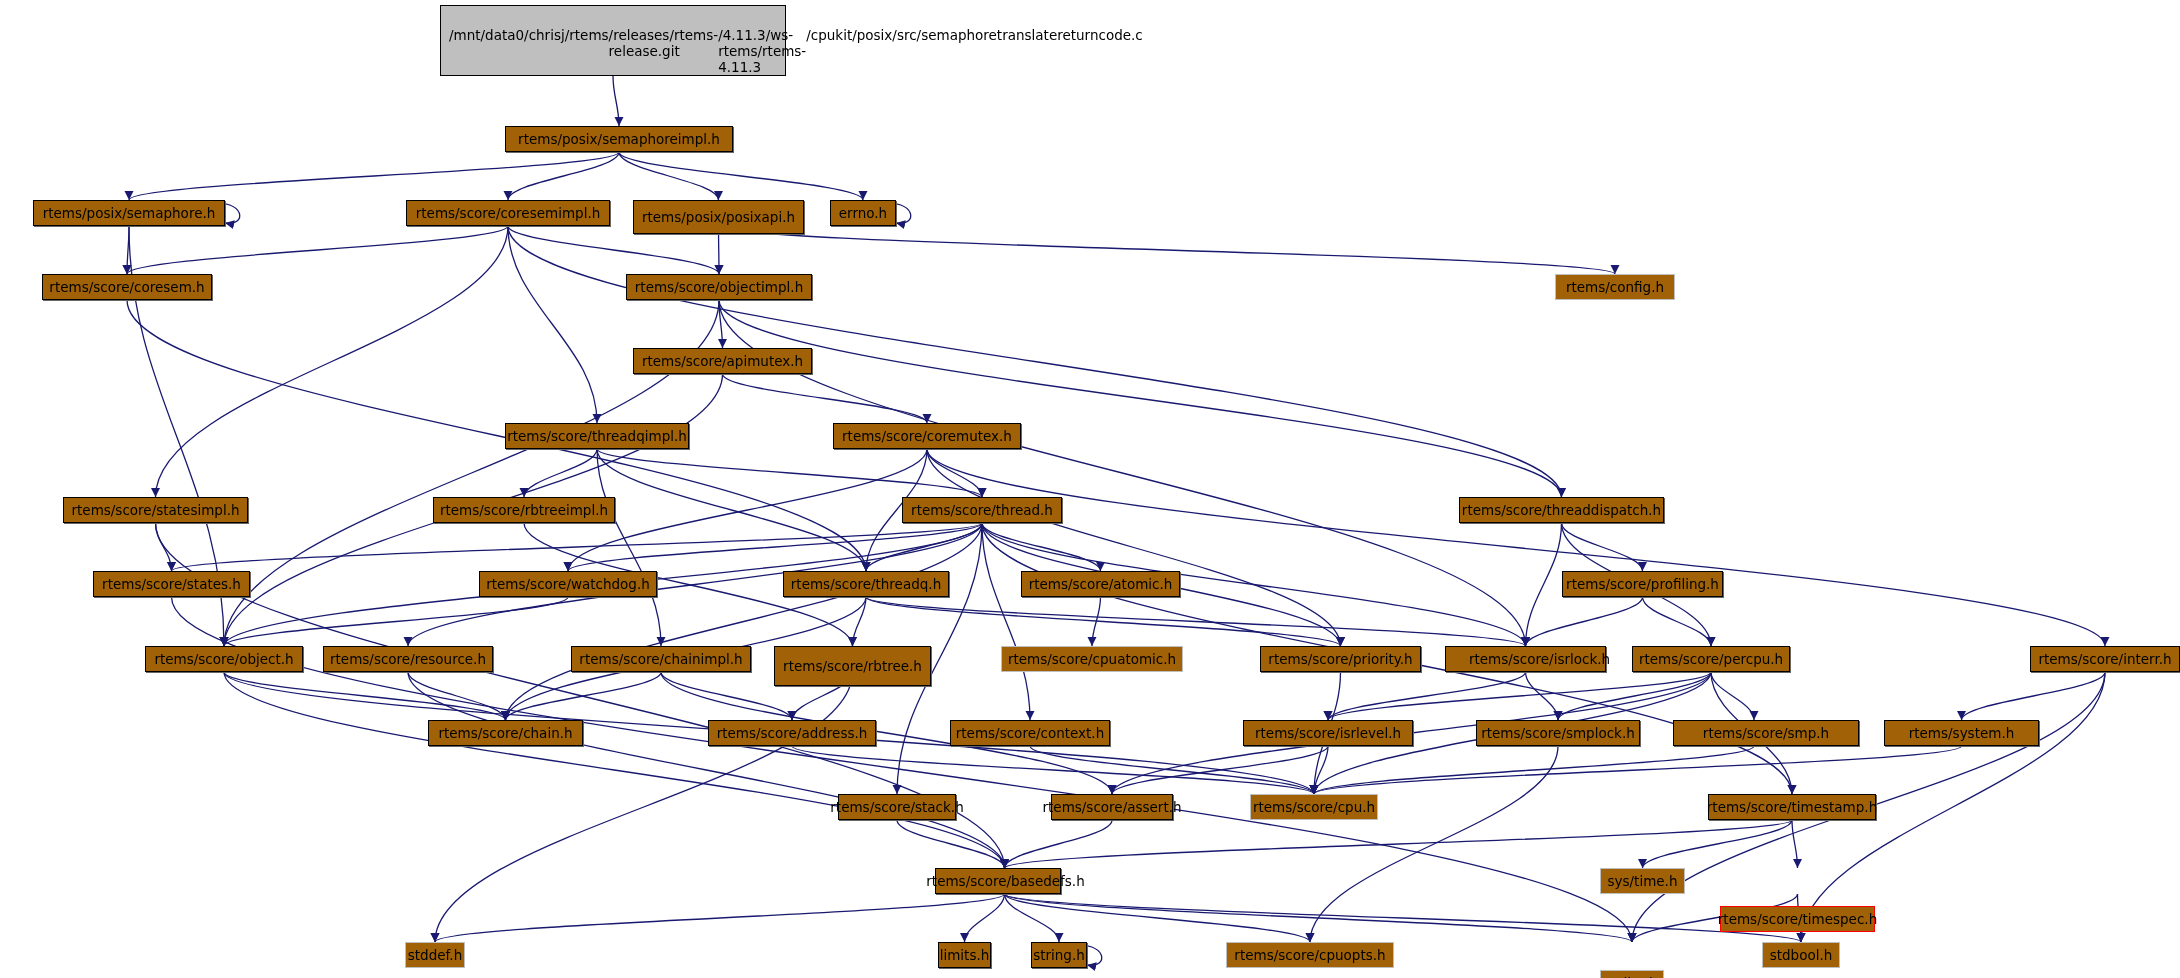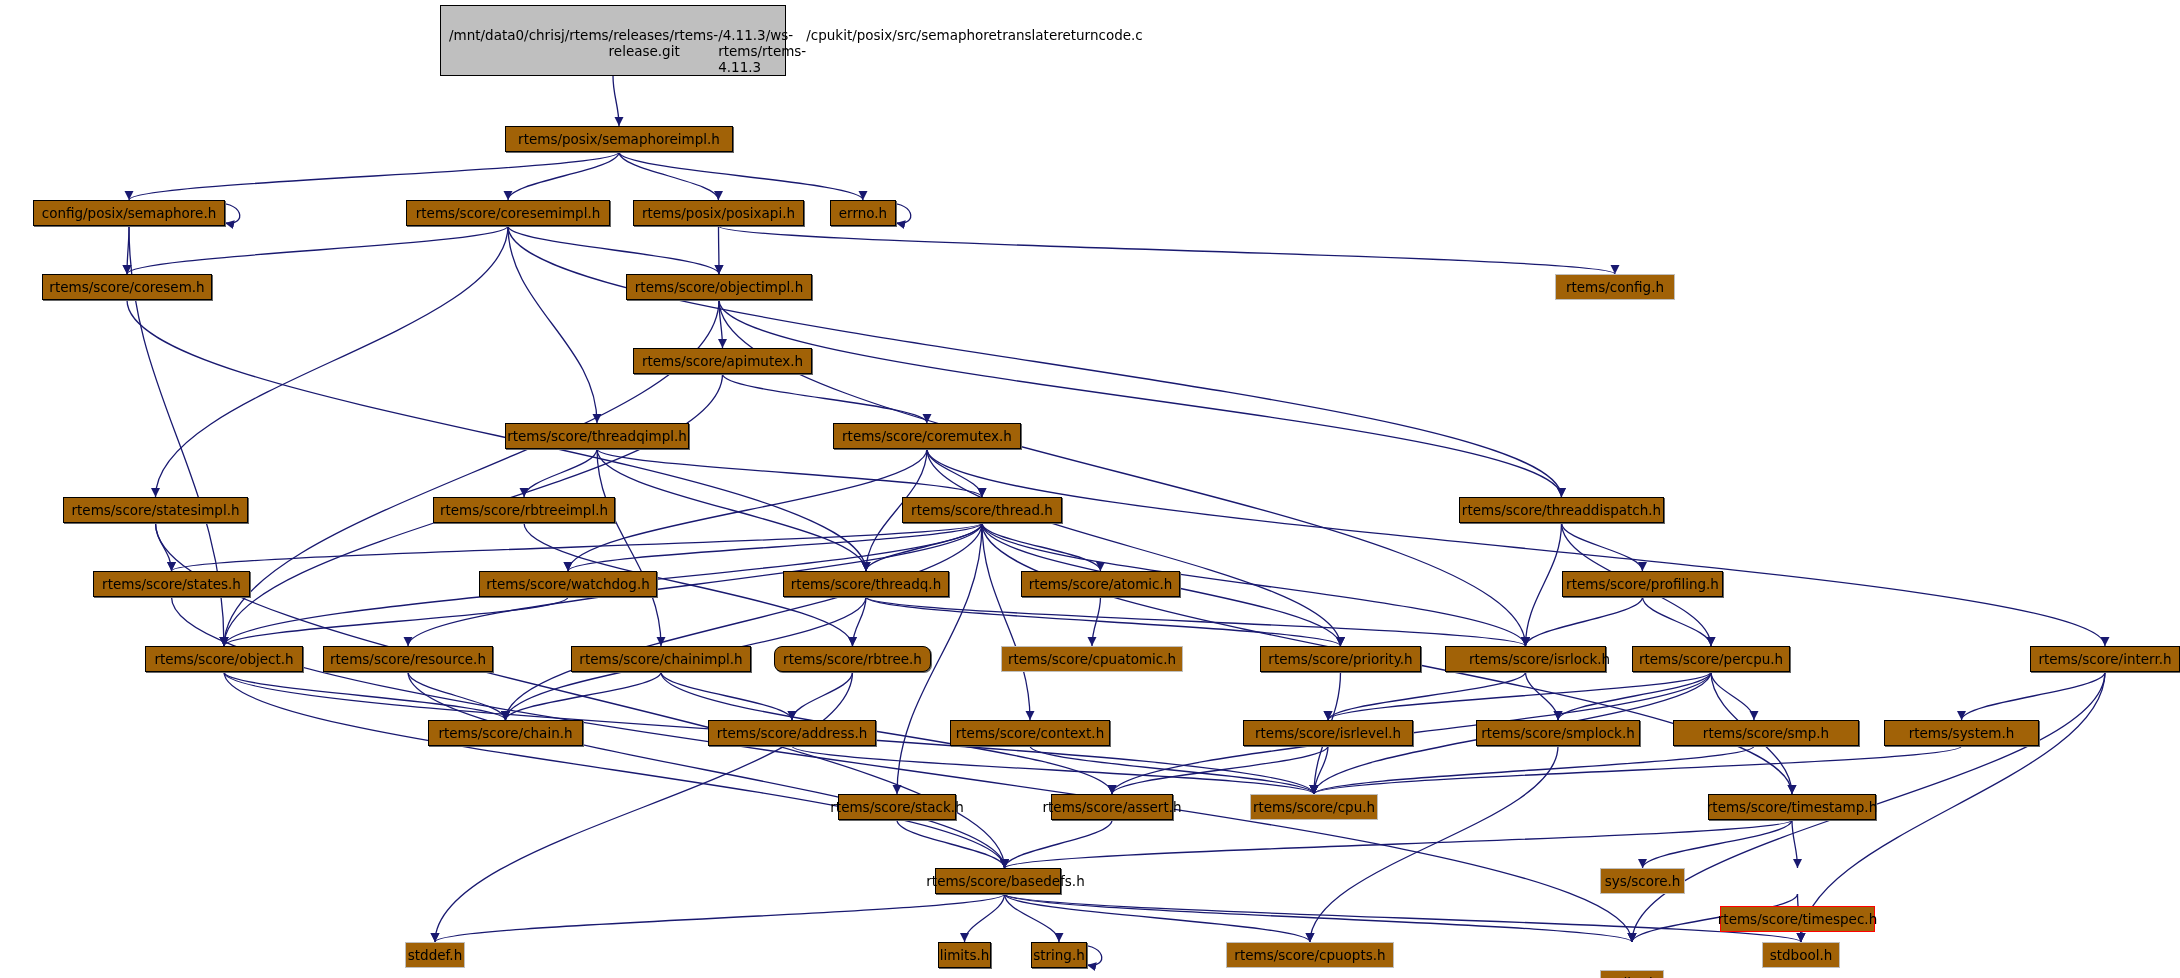"config/posix/semaphore.h" span { text: config/posix/semaphore.h -> rtems/posix/semaphore.h }
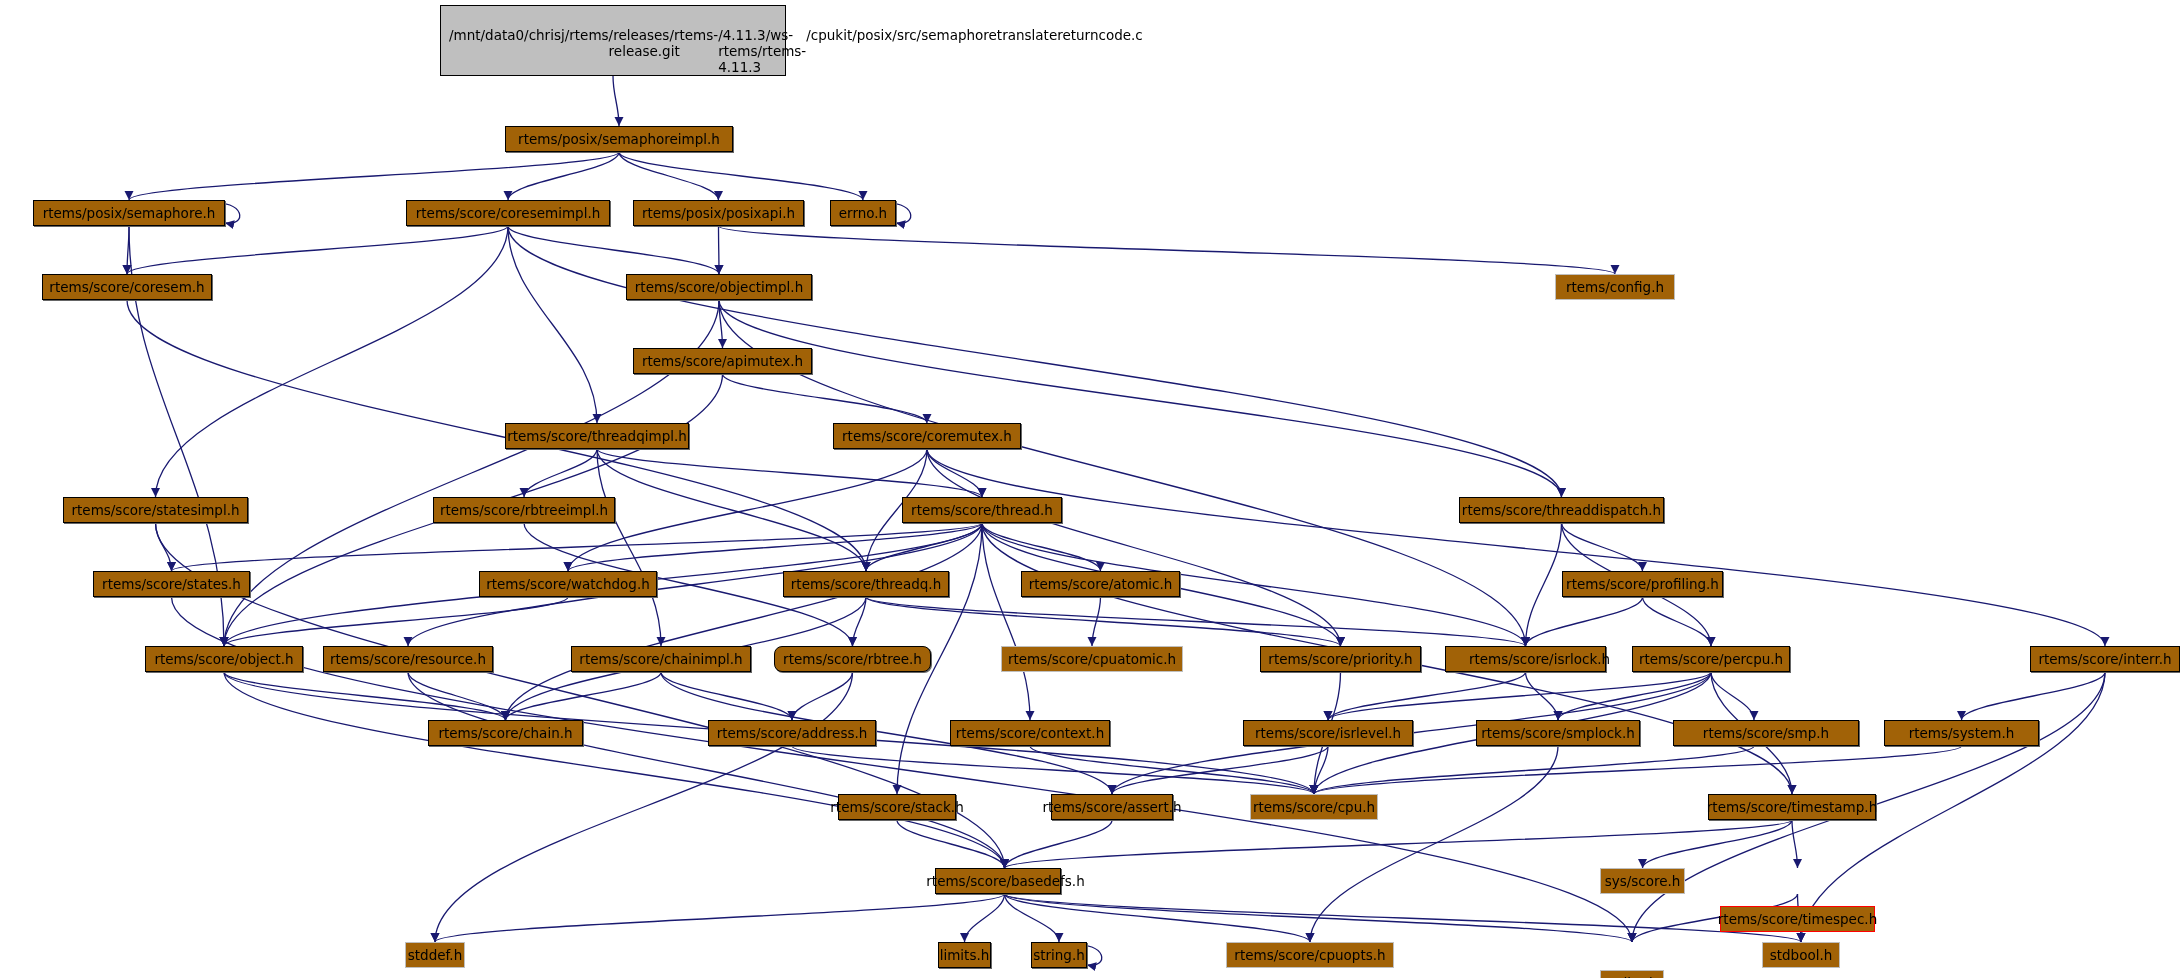"rtems/posix/posixapi.h" div.node { height: 26px -> 34px }
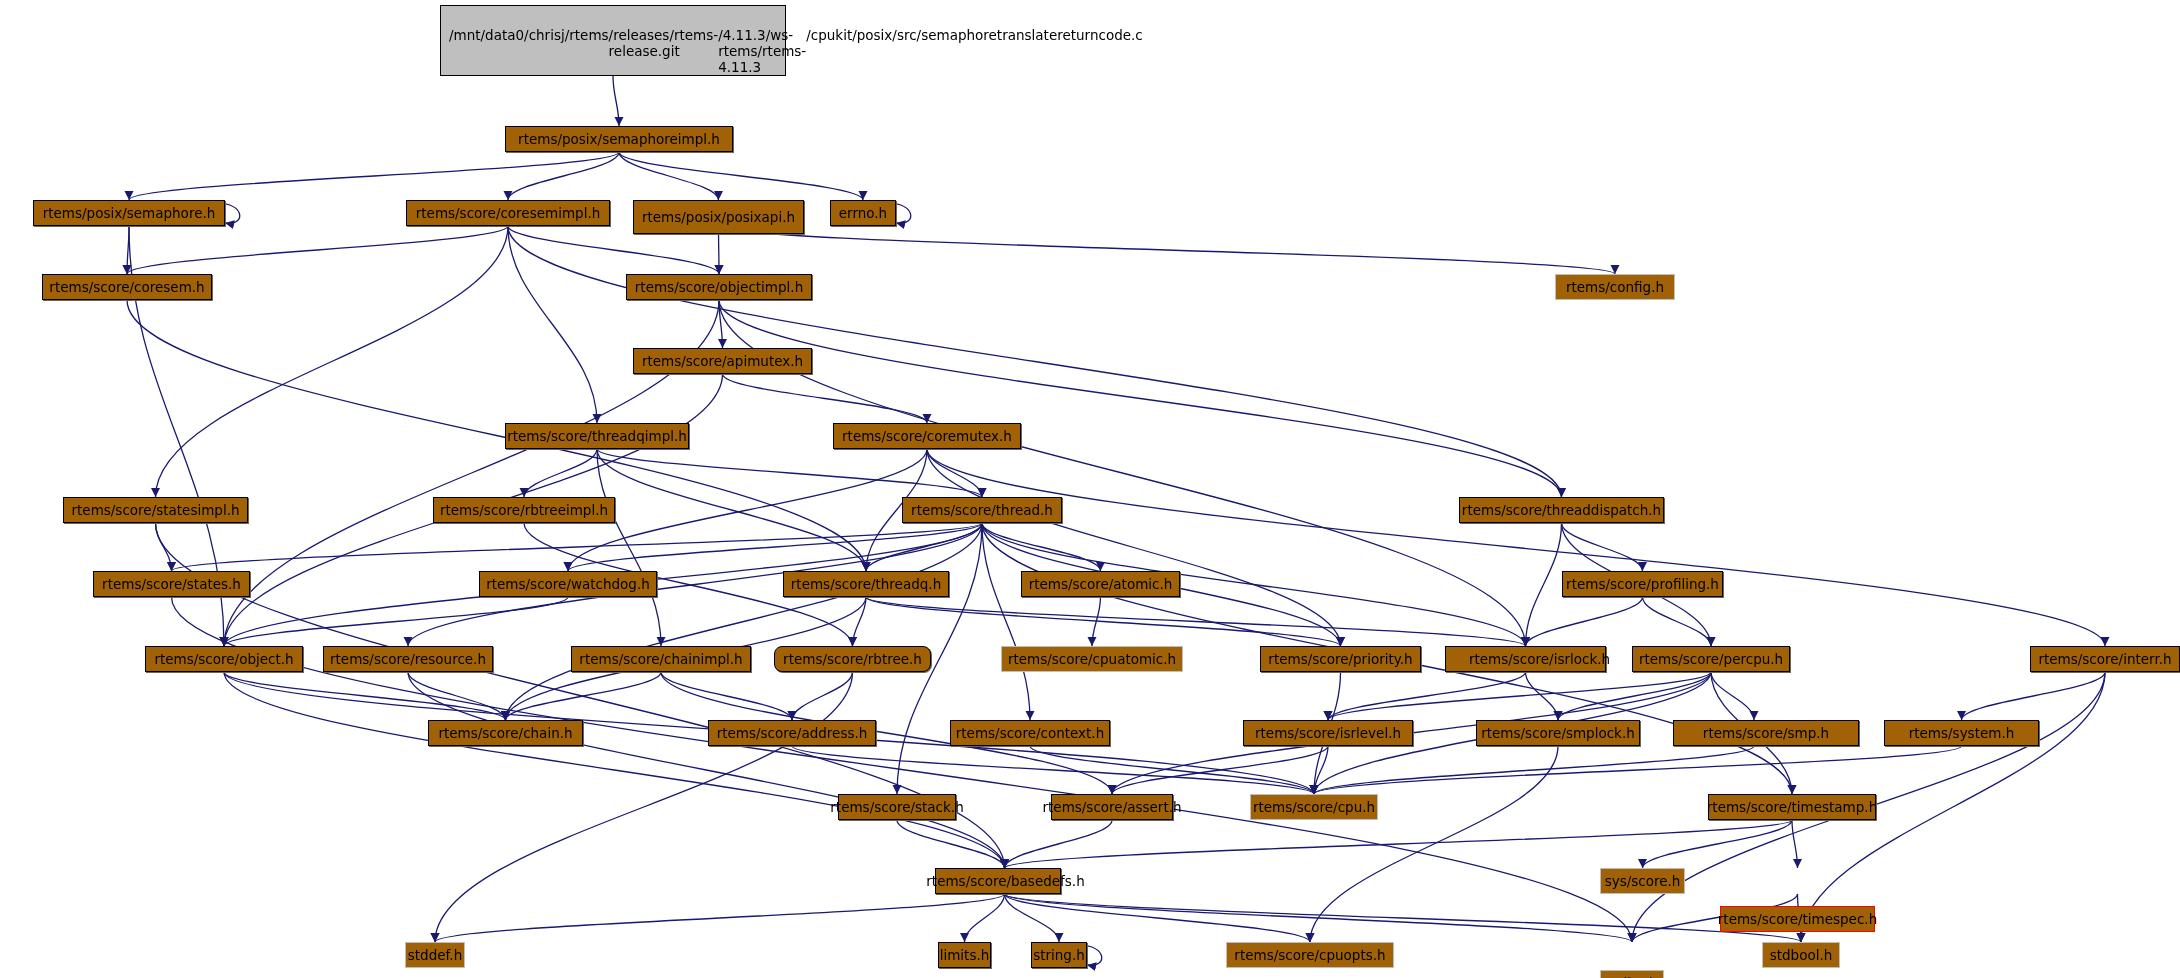"rtems/score/rbtree.h" div.node { border-radius: 8px -> none; height: 26px -> 40px }
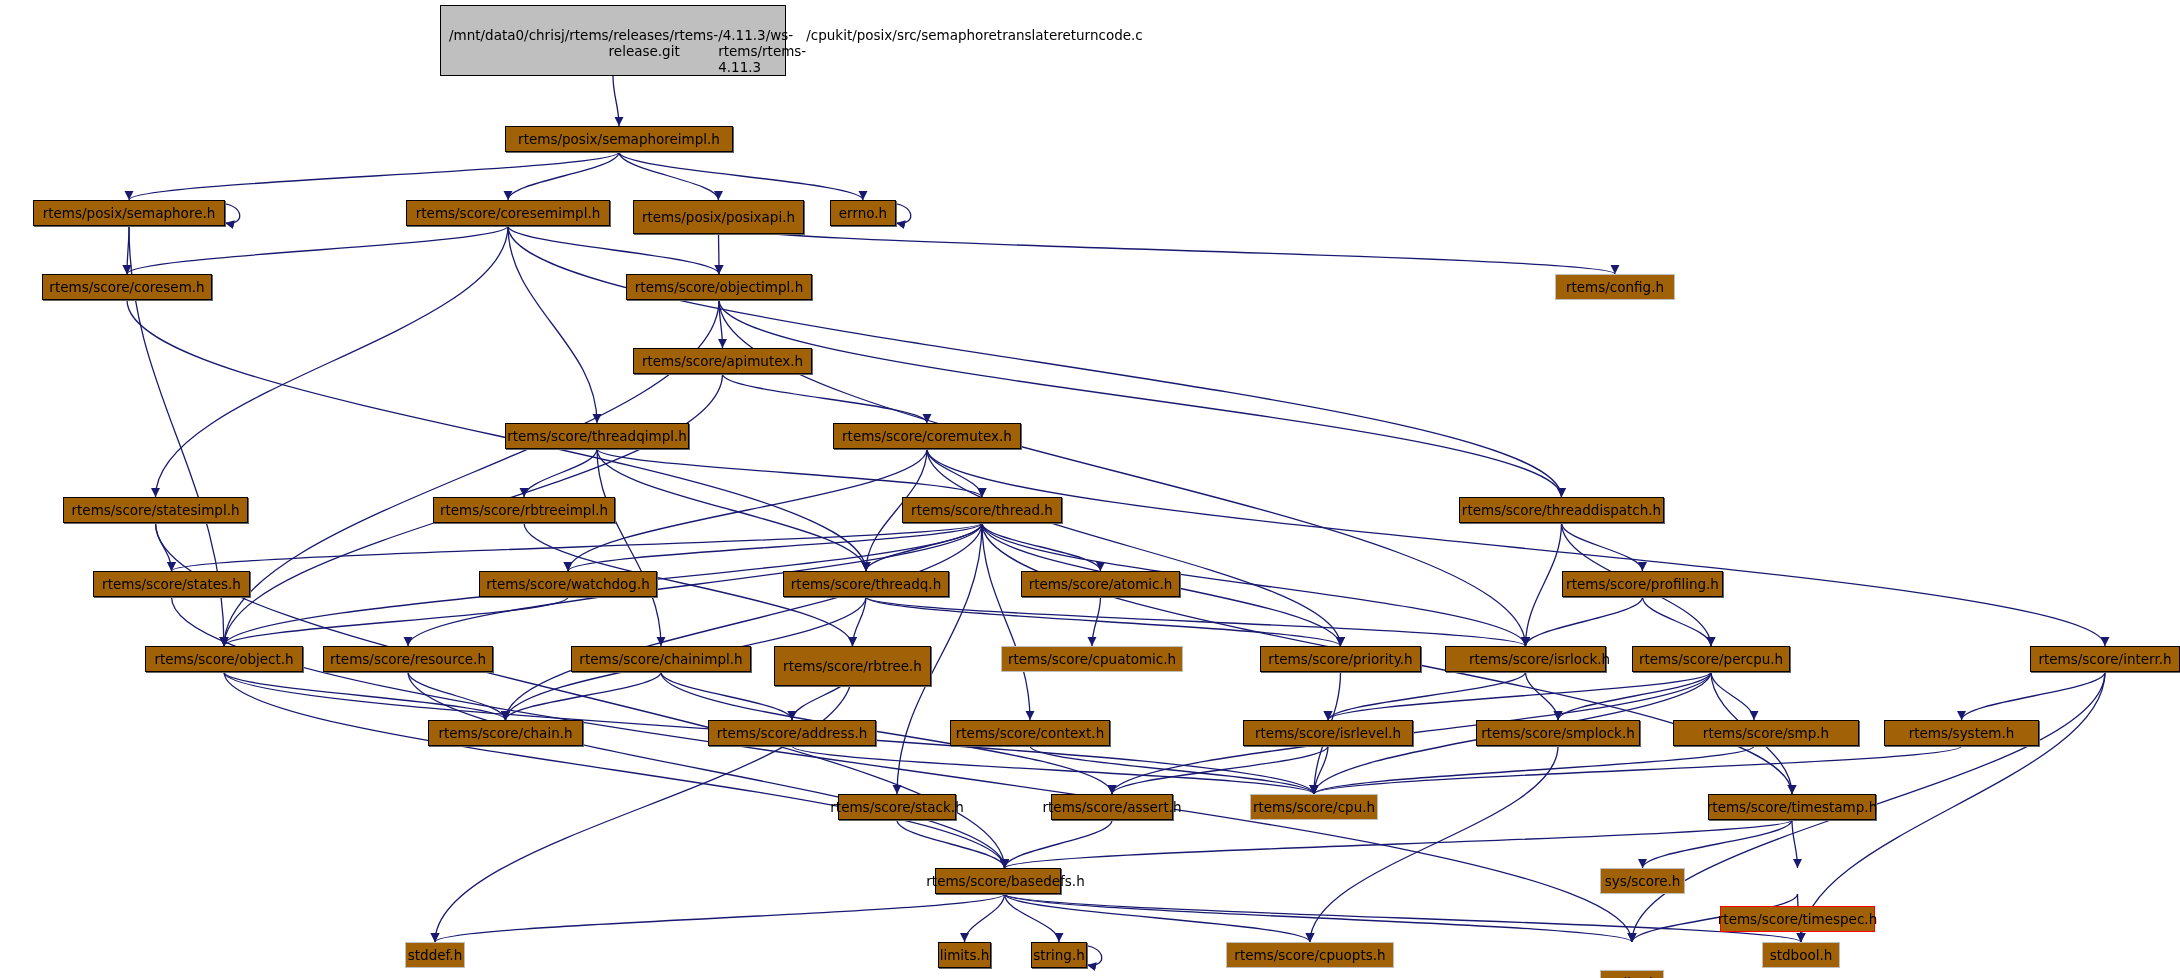"sys/score.h" span { text: sys/score.h -> sys/time.h }
